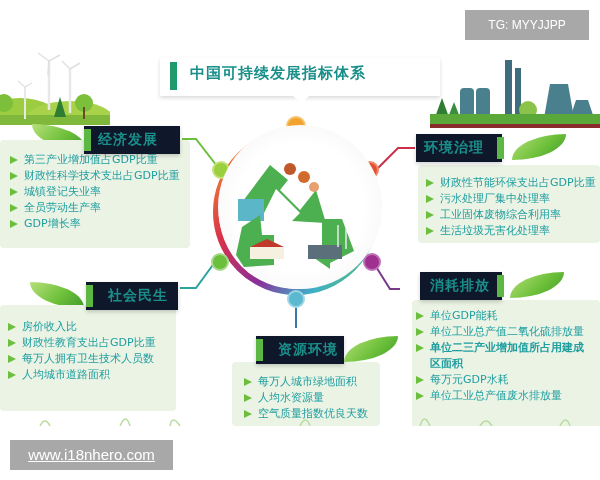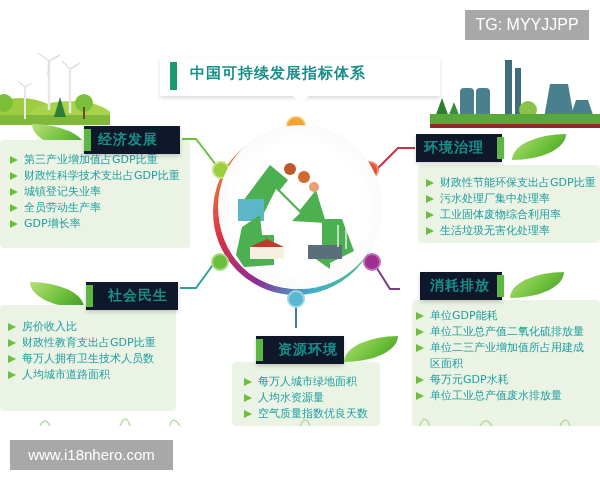"TG: MYYJJPP" .wm-top { font-size: 16px -> 12px }
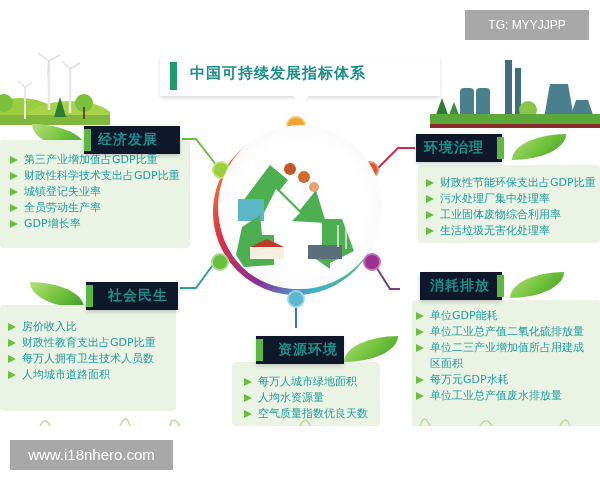"单位二三产业增加值所占用建成区面积" .panel li.wrap { font-weight: none -> bold }
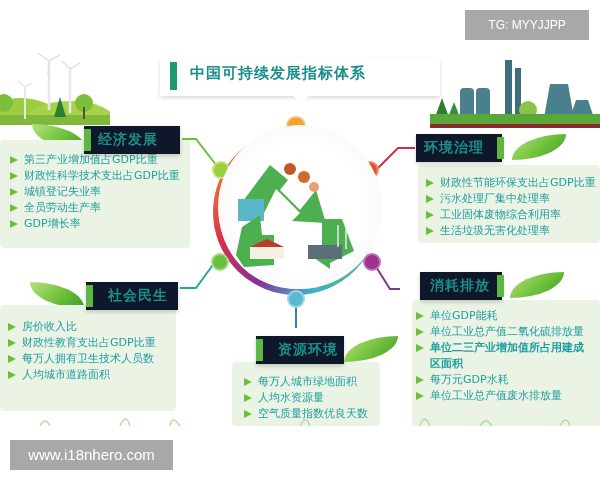"www.i18nhero.com" .wm-bottom { text-decoration: none -> underline }
